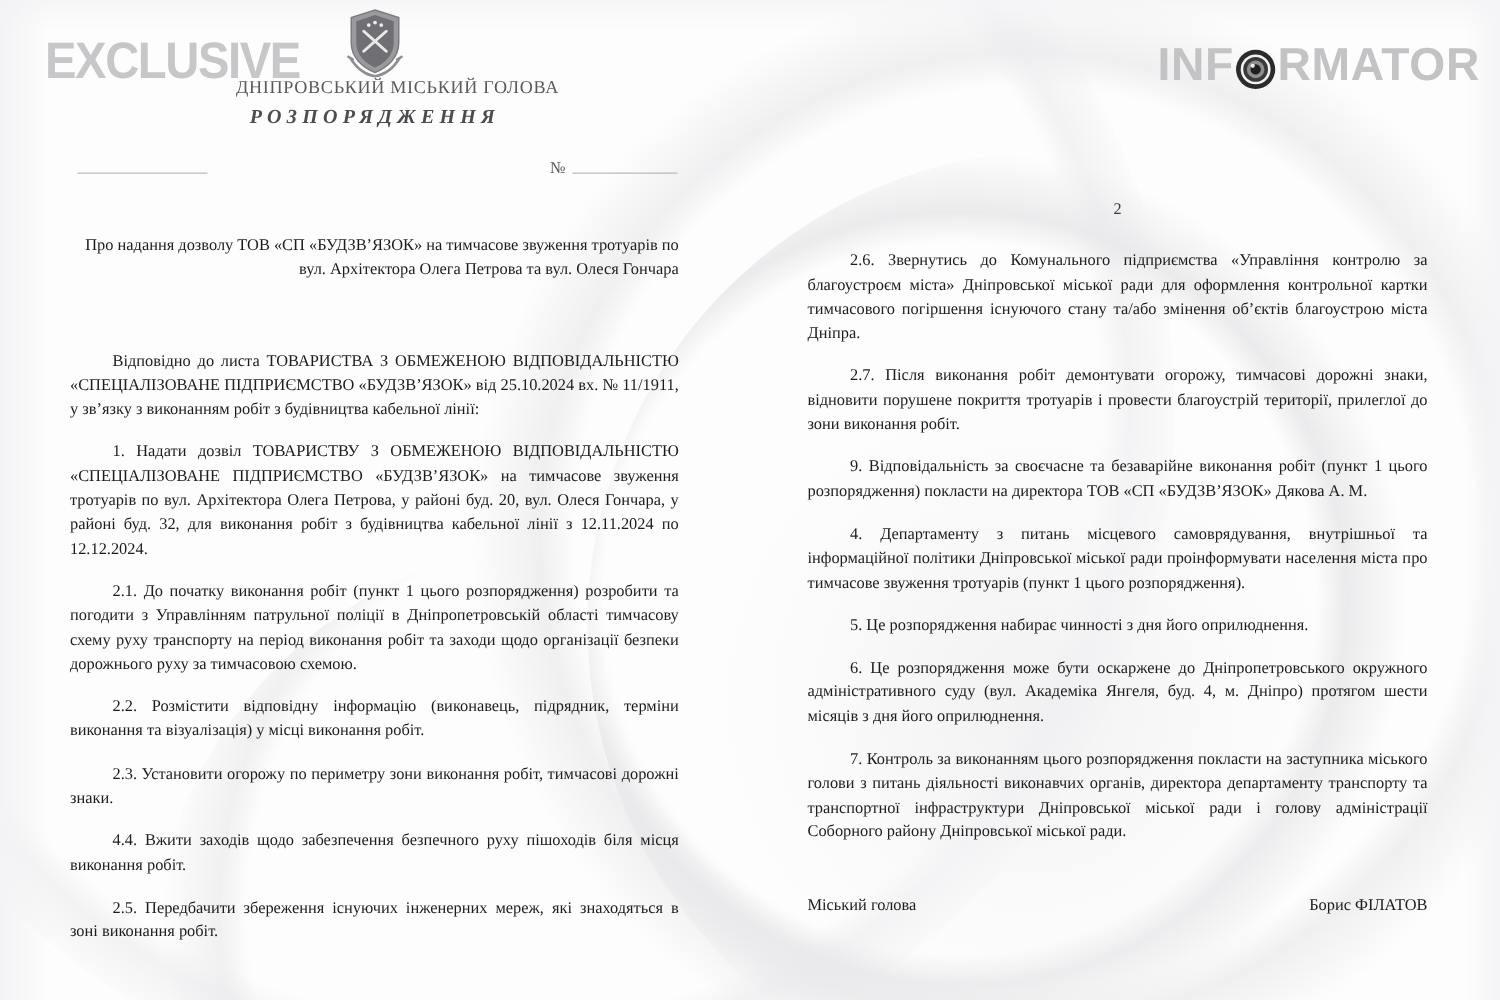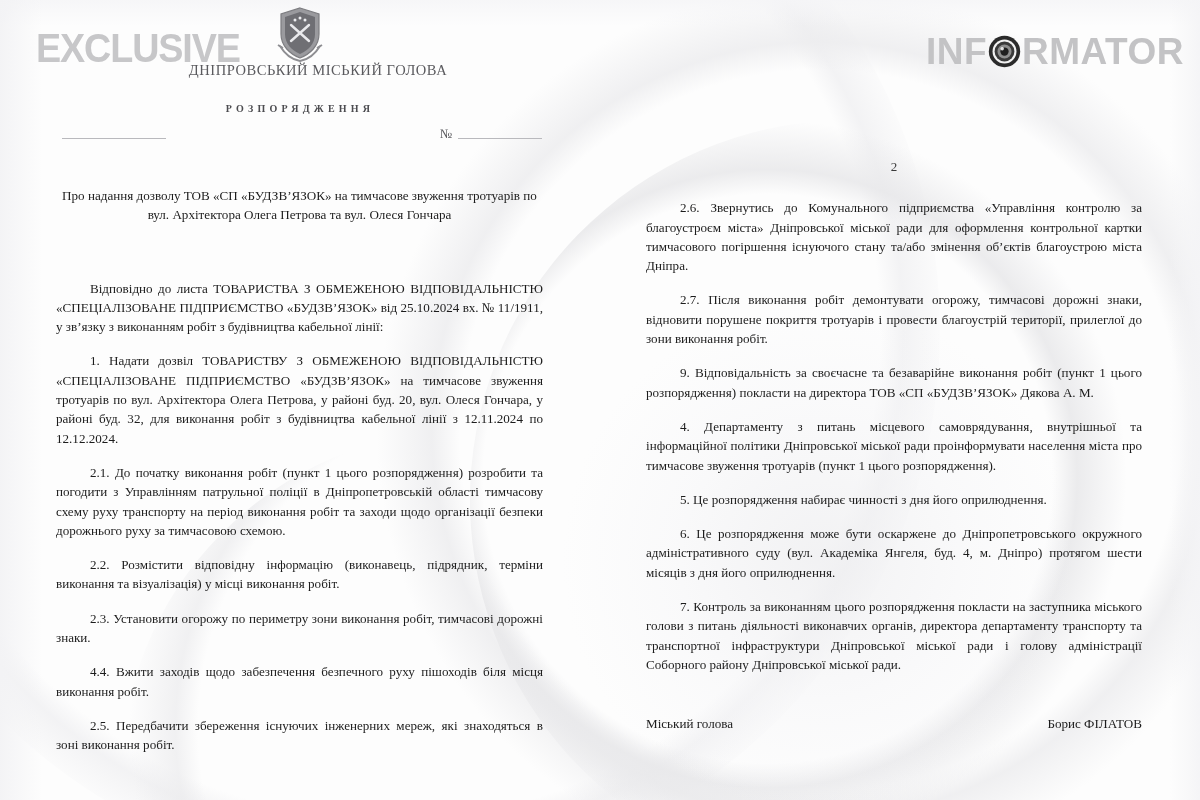"INF" #wm-informator { align-items: flex-start -> flex-end }
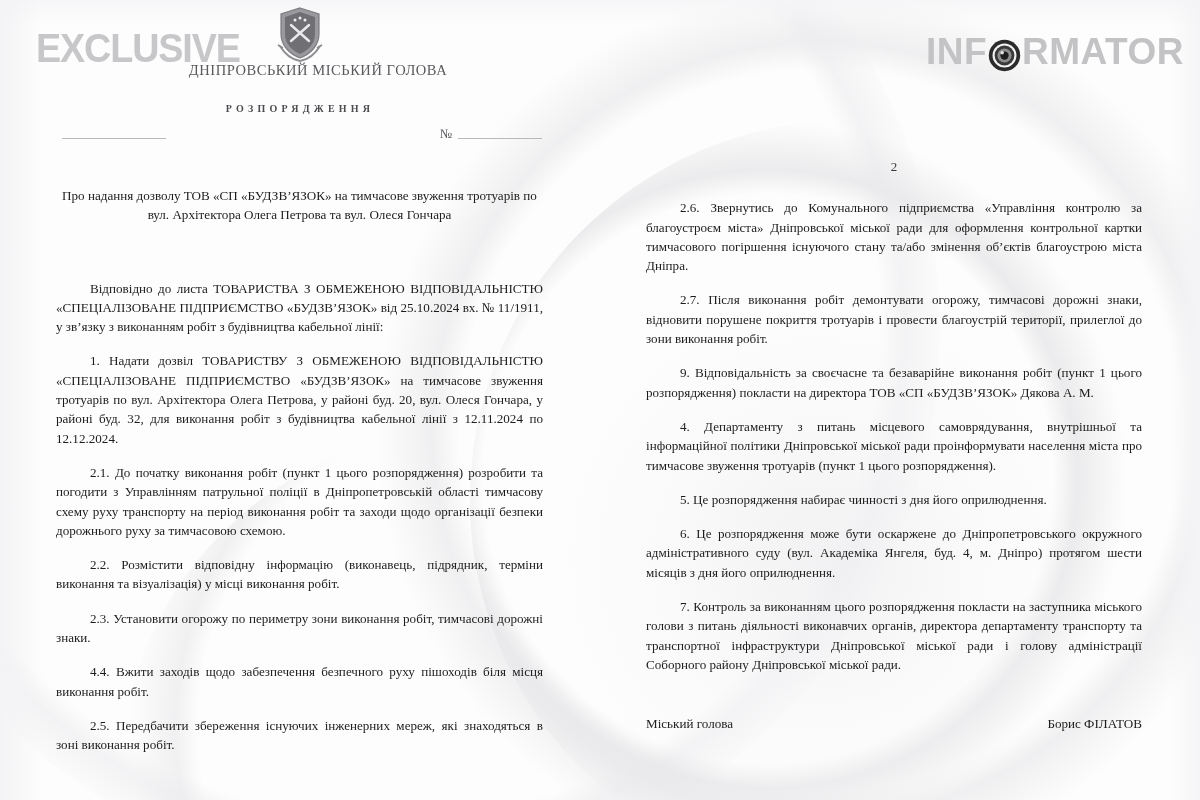"РОЗПОРЯДЖЕННЯ" #head-doc { font-size: 10px -> 16px; font-style: none -> italic; margin-top: 24px -> 6px }
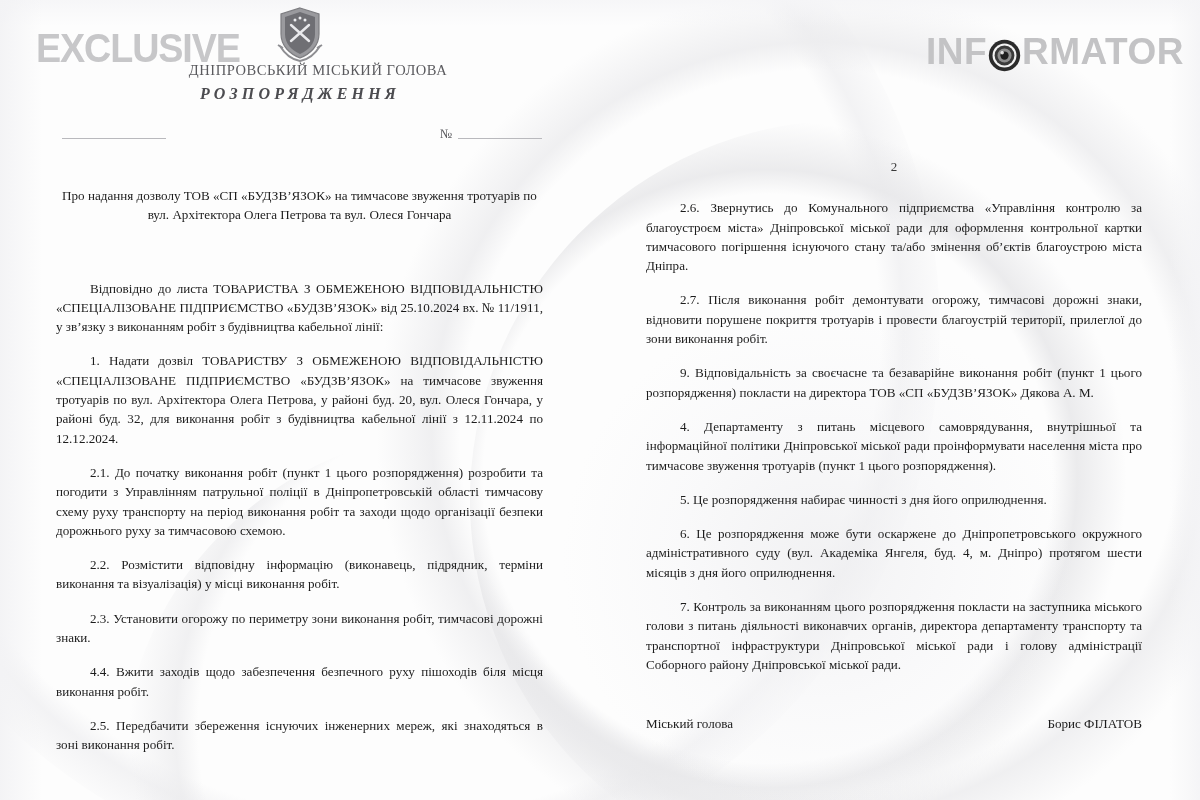"Про надання дозволу ТОВ «СП" p.subject { text-align: center -> right }
